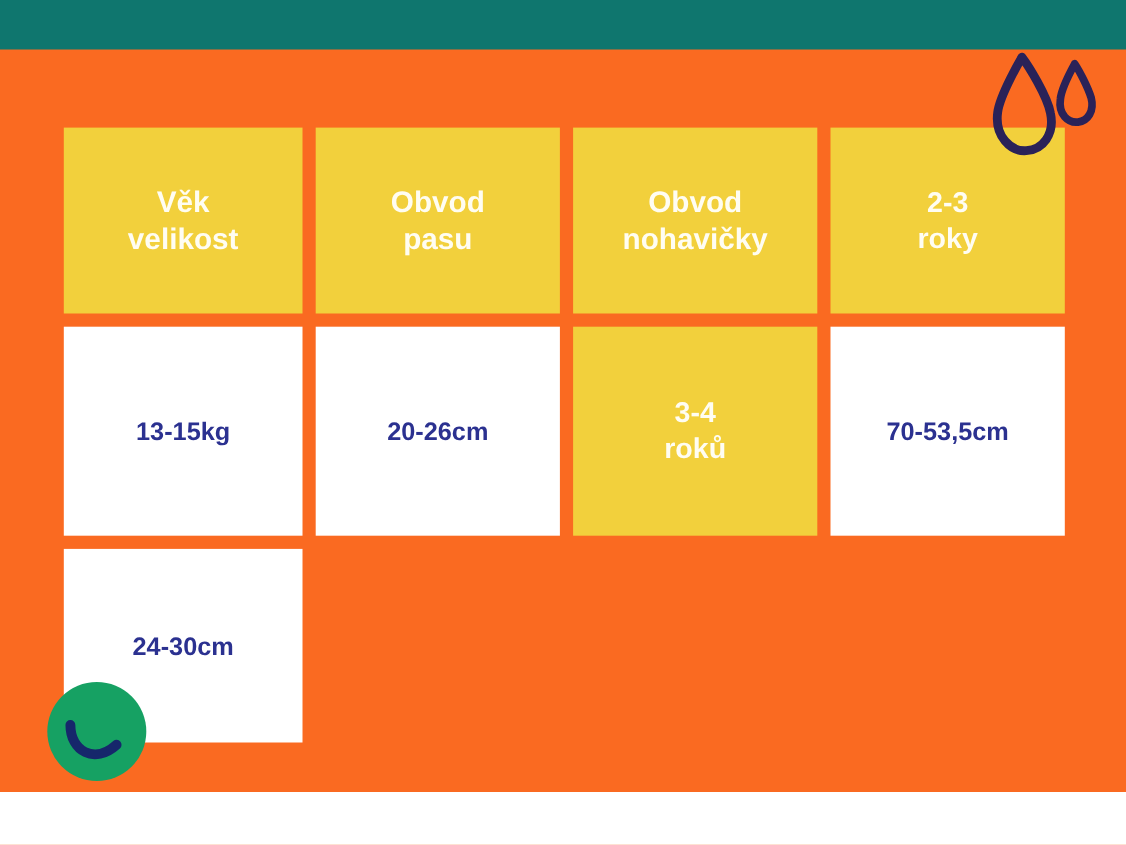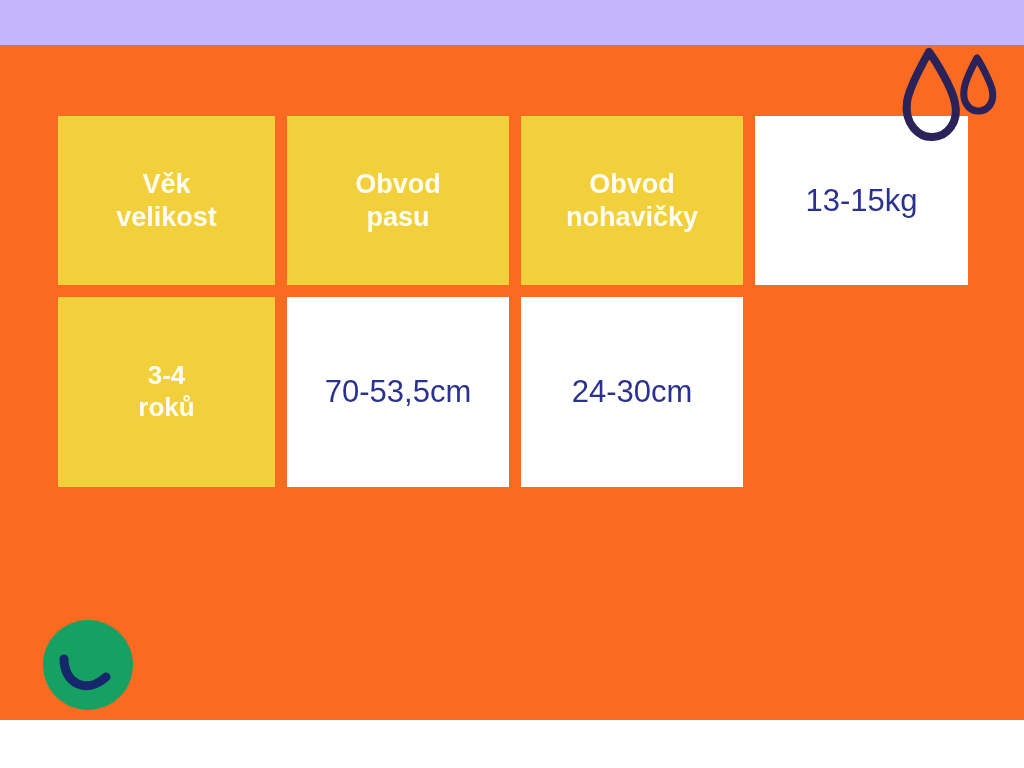"Věk" #canvas { background: #c4b5fd -> #0f766e }
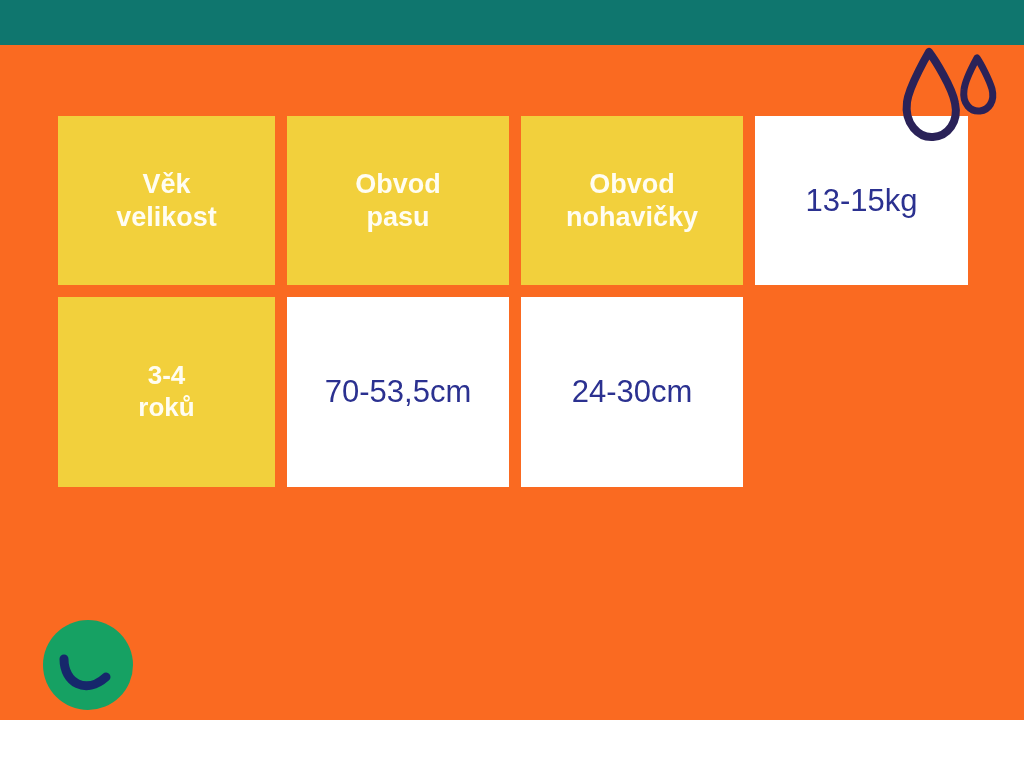"2-3" div.cell { html: none -> <div> <span>2-3 roky</span> </div> }
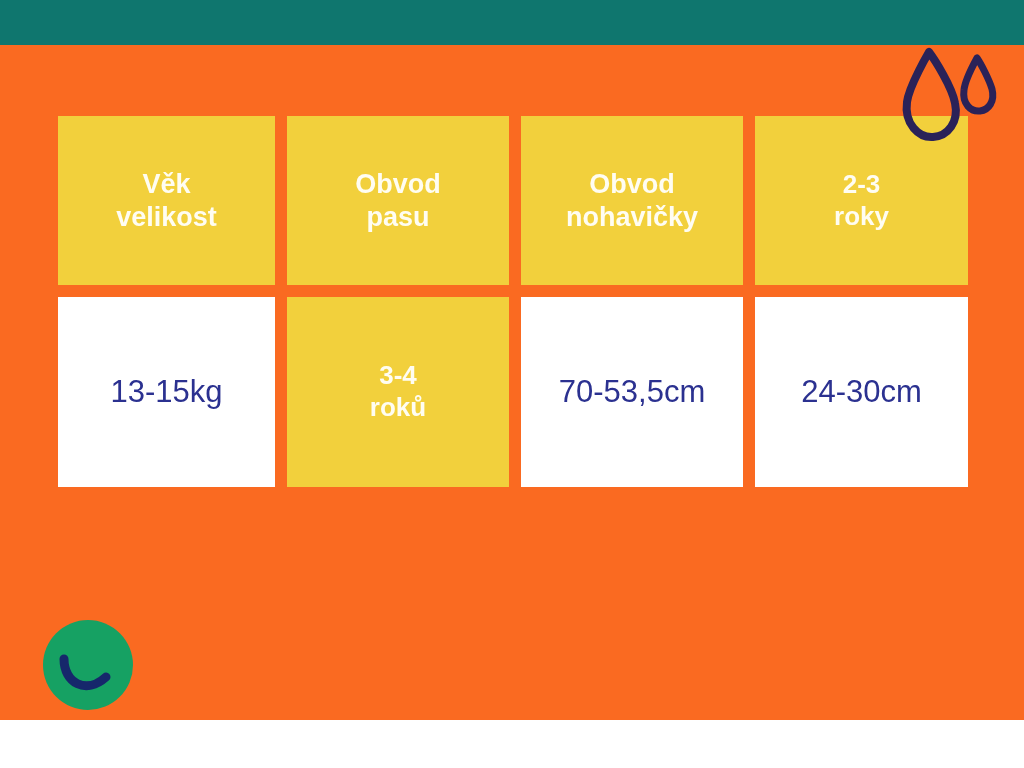"13-15kg" .cell.value { font-size: 31px -> 23px; font-weight: normal -> bold }
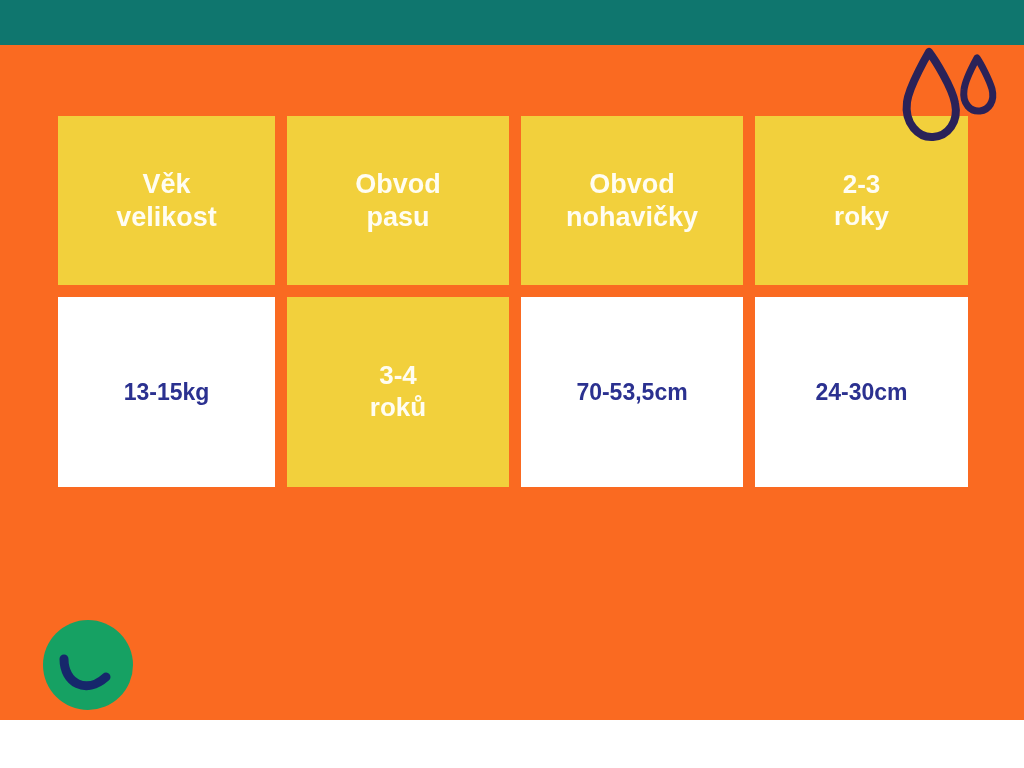"20-26cm" div.cell { html: none -> <div> <span>20-26cm</span> </div> }
